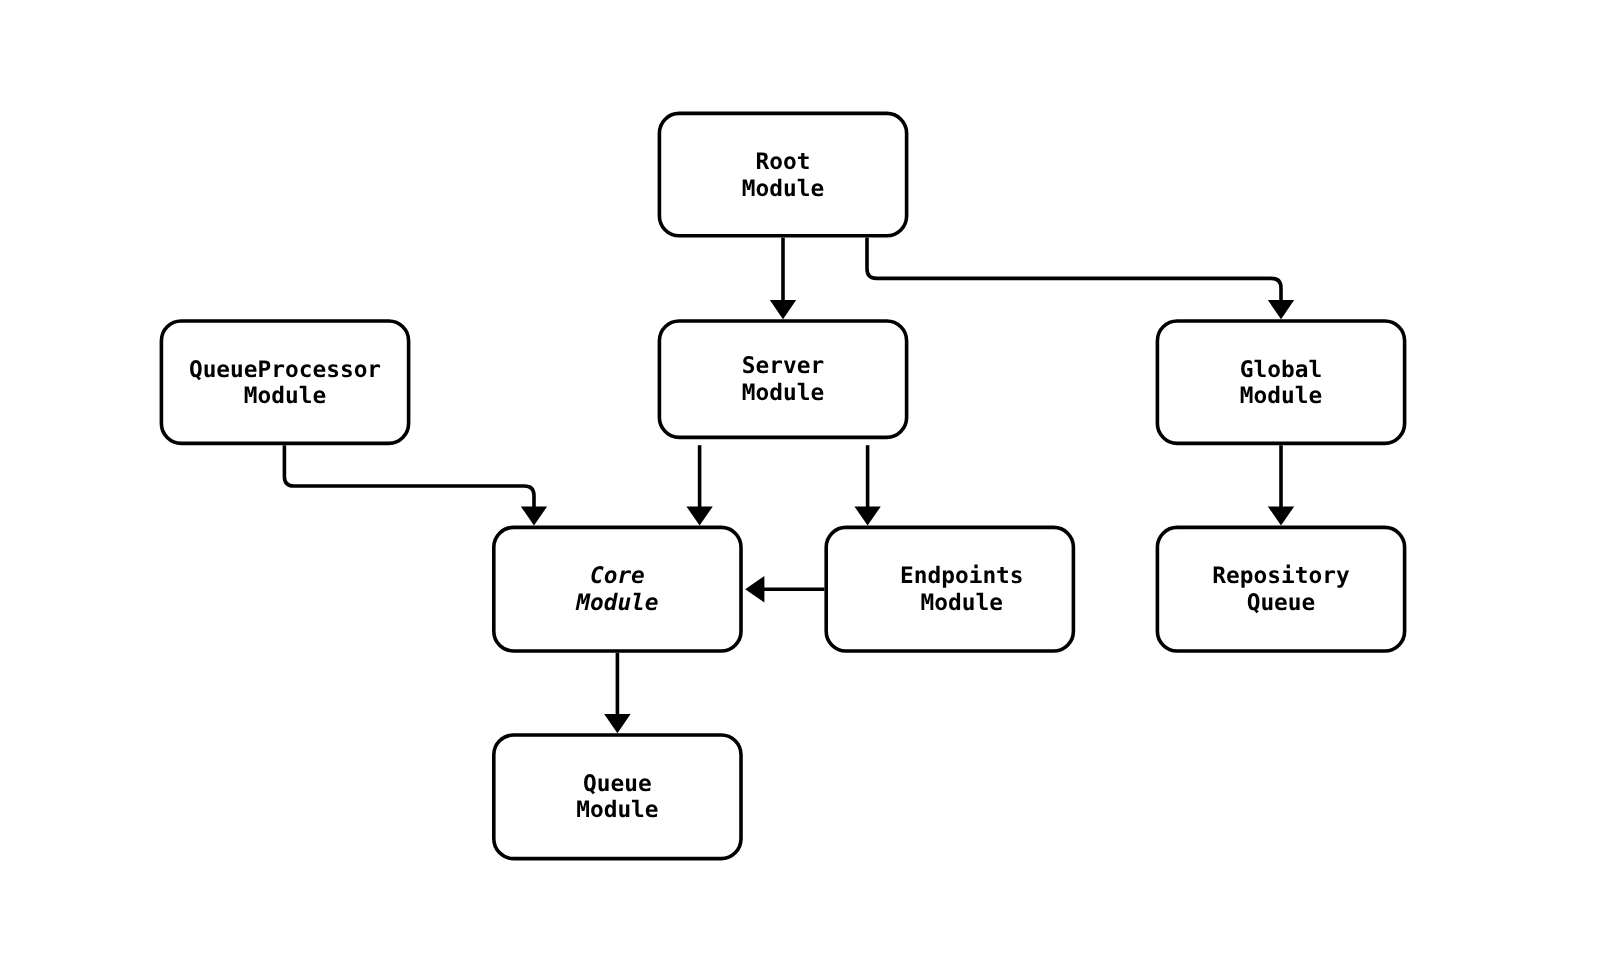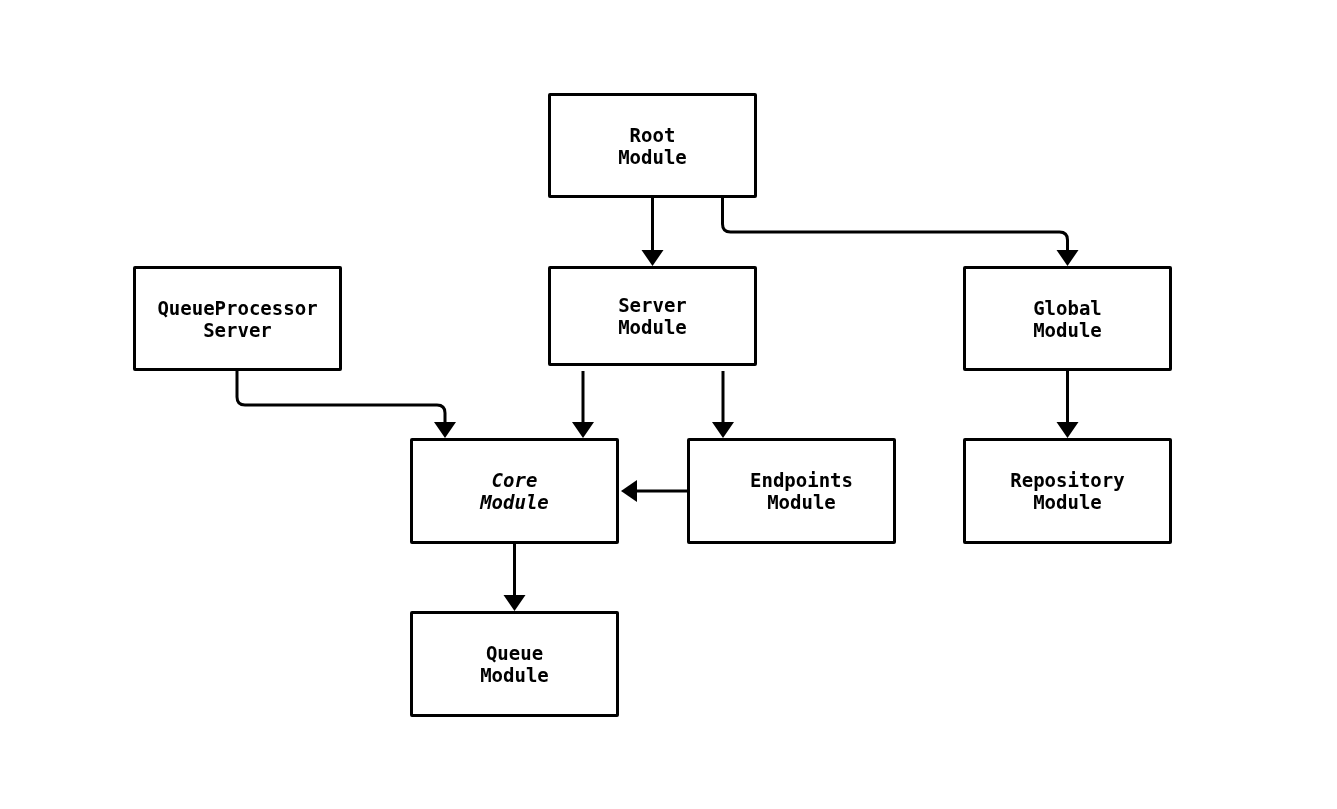"Root" .node { border-radius: 2px -> 18px }
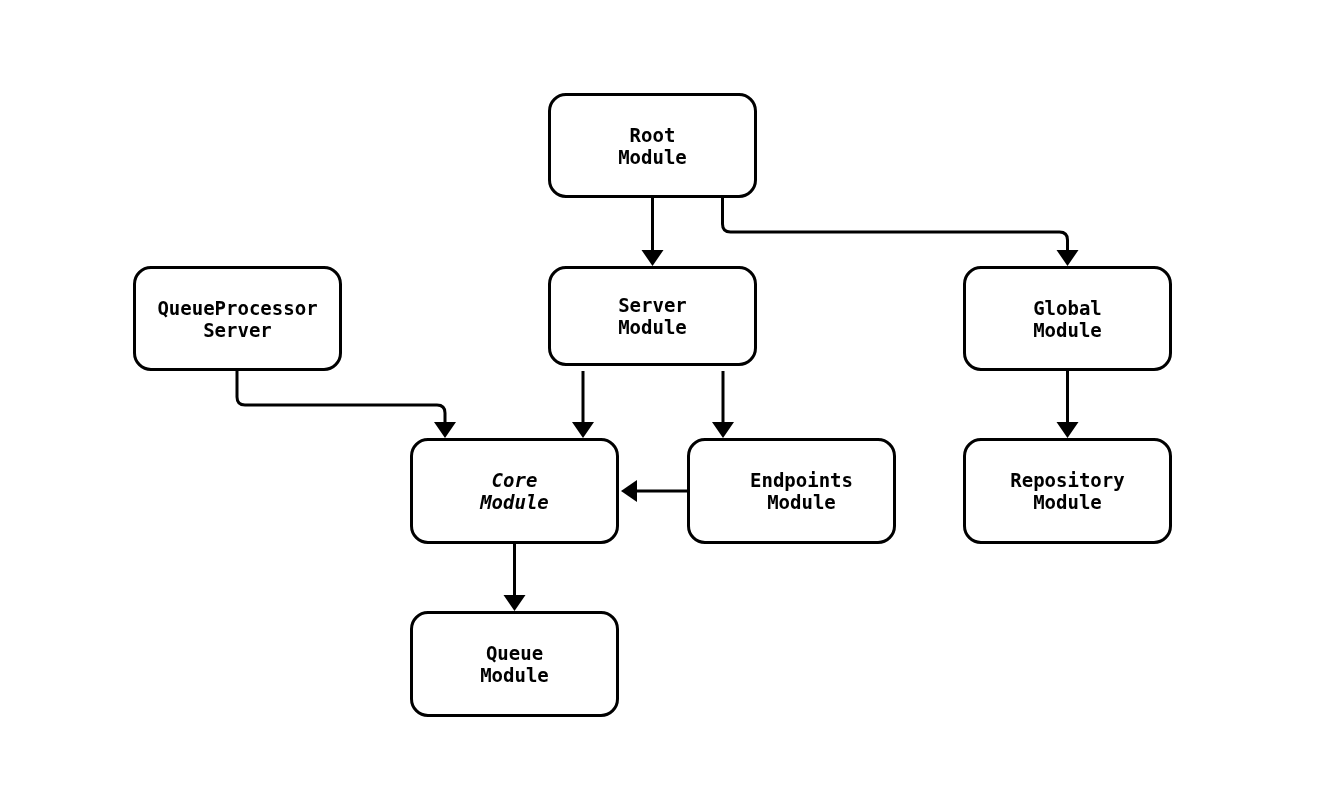"QueueProcessor" span.node-label { text: Server -> Module }
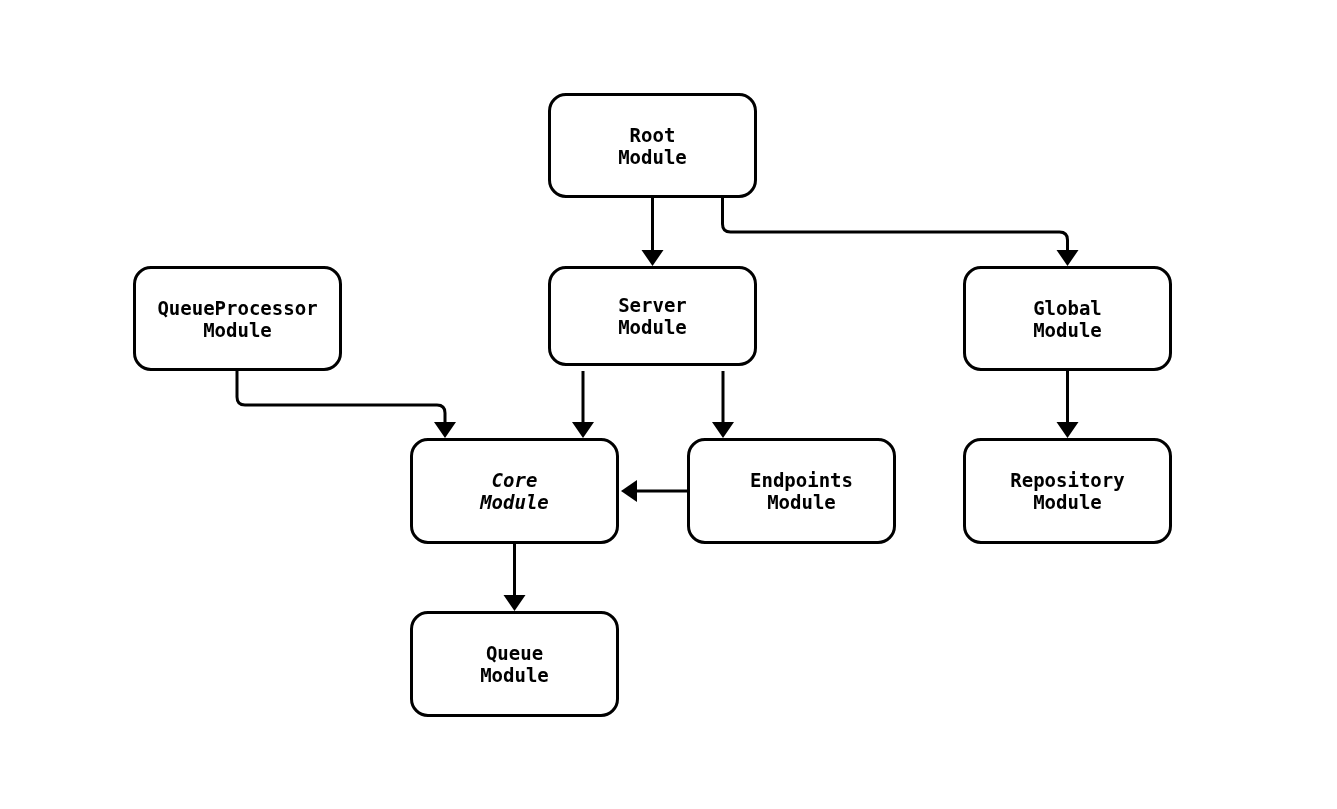"Repository" span.node-label { text: Module -> Queue }
